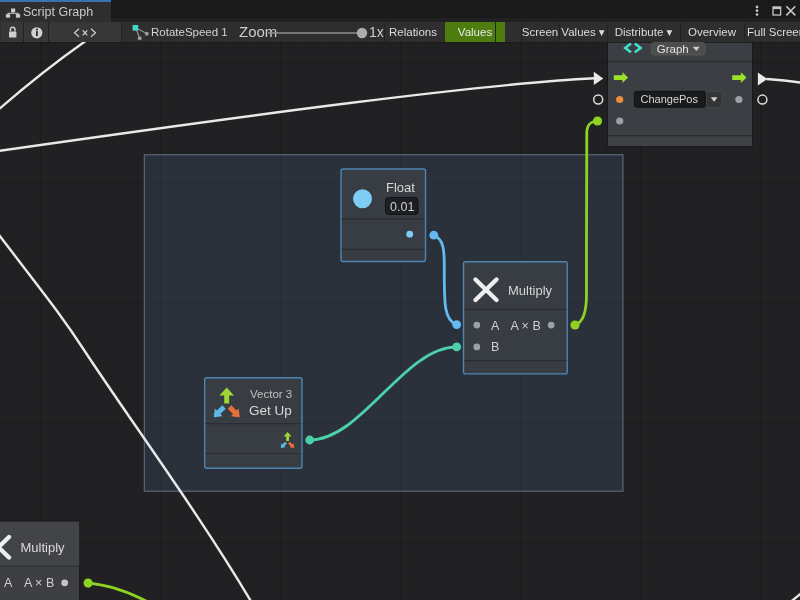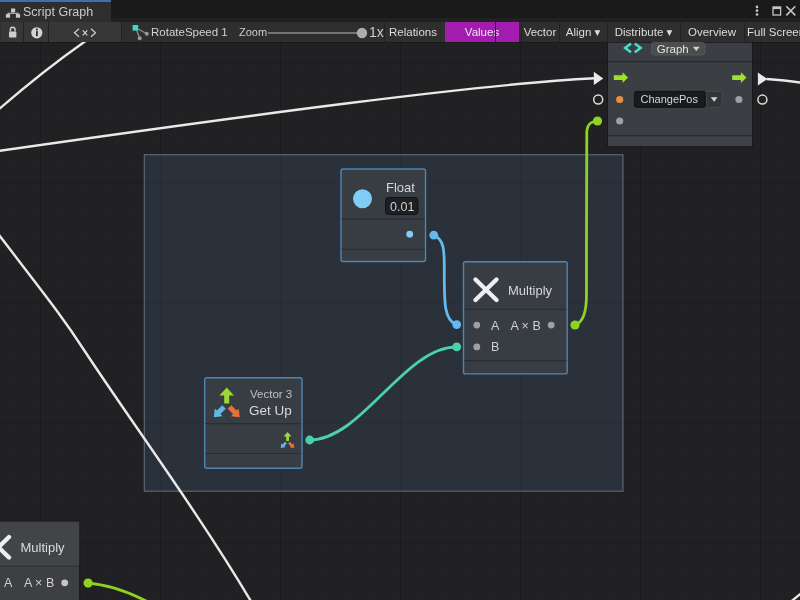"Zoom" div.tbtn { font-size: 11px -> 15px }
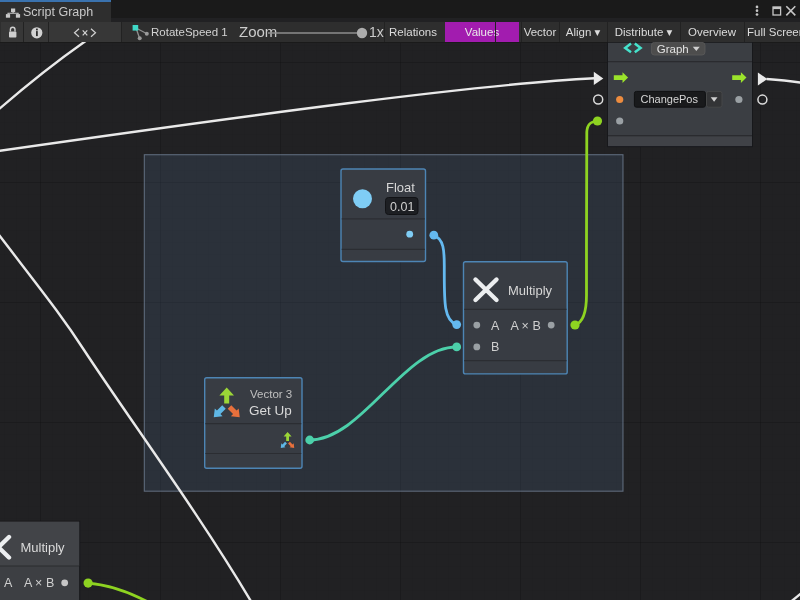"Values" div.tbtn { background: #a21caf -> #4d7c0f; width: 74px -> 60px }
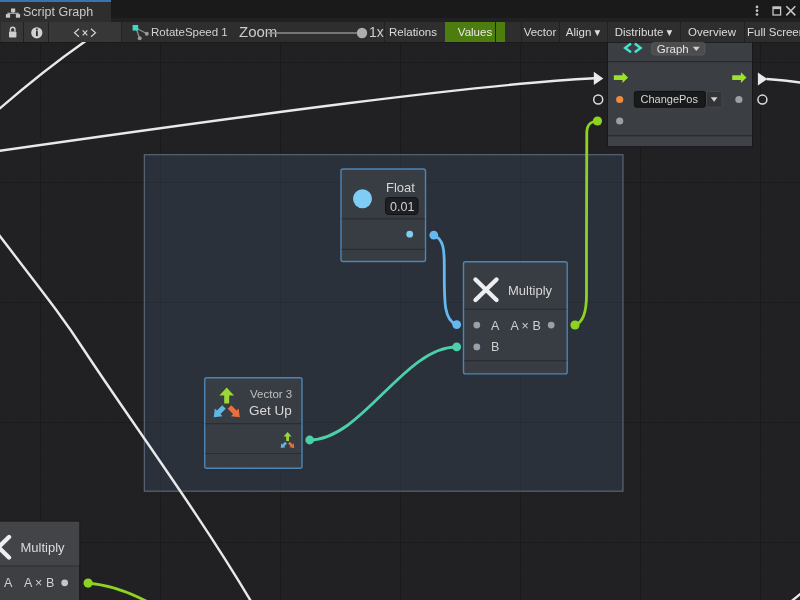"Vector" div.tbtn { text: Vector -> Screen }
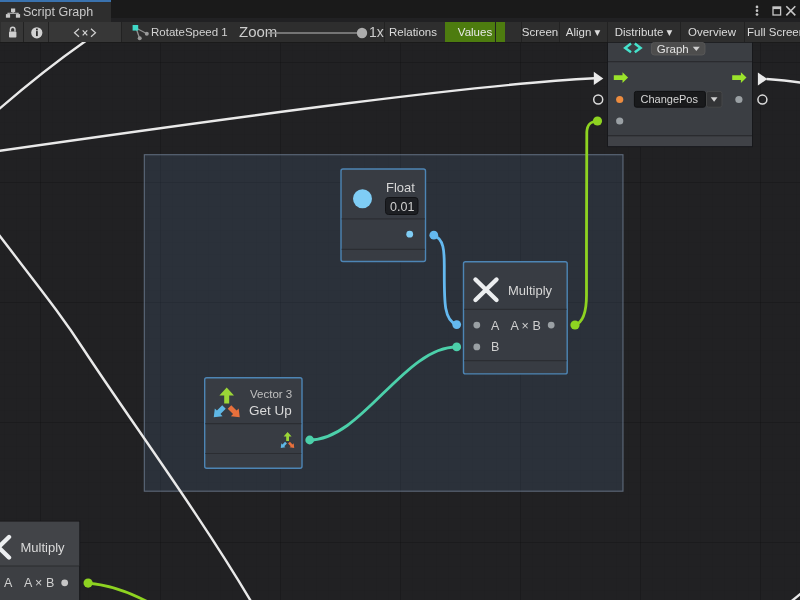"Align ▾" div.tbtn { text: Align -> Values }
